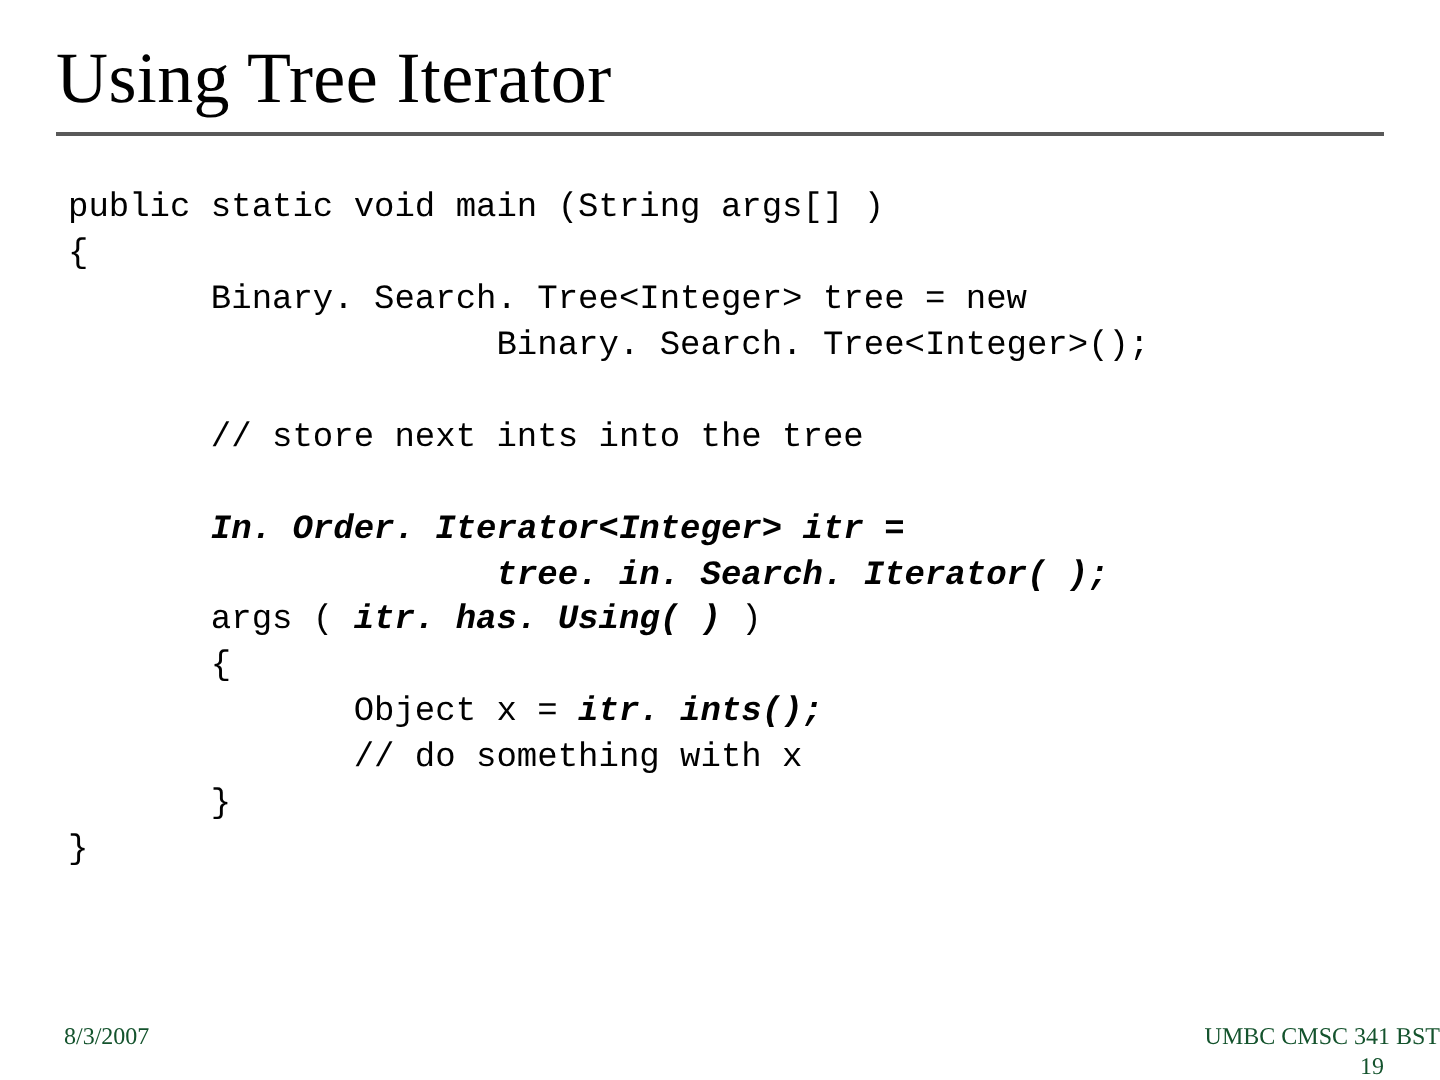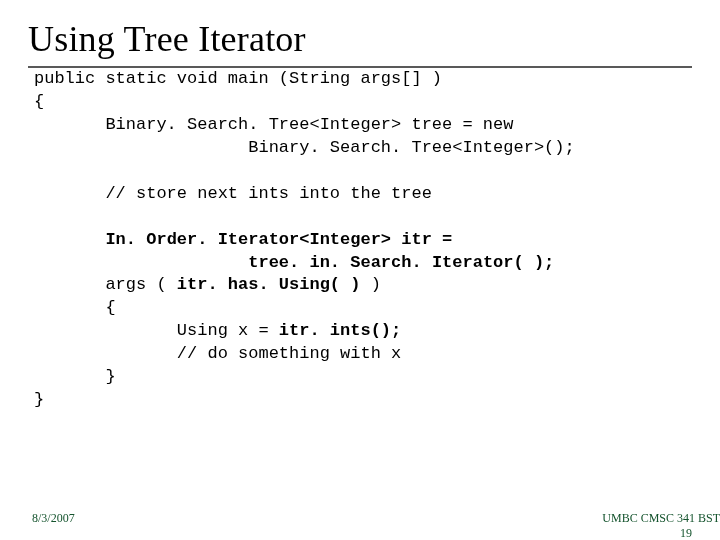"Using Tree Iterator" .title-line { margin-bottom: none -> 26px }
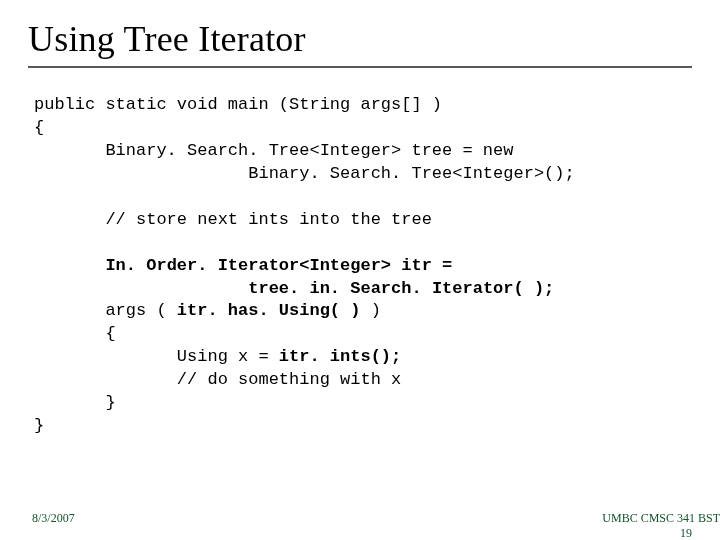"In. Order. Iterator<Integer> itr =" .code b { font-style: none -> italic }
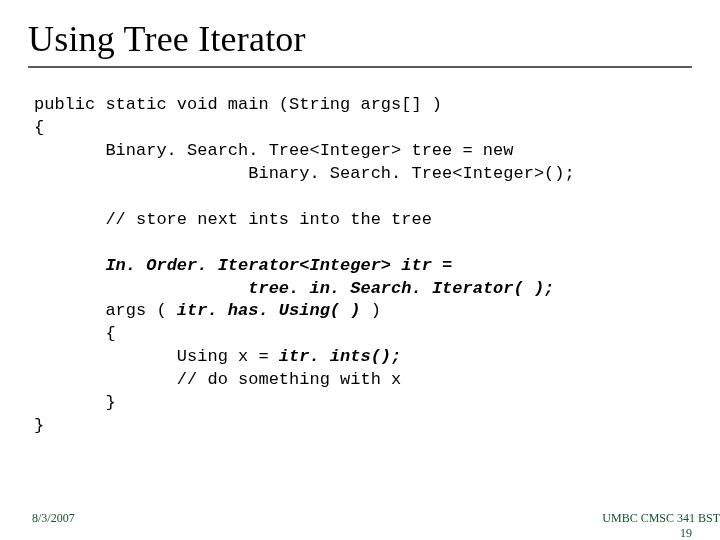"Using x =" span { text: Using -> Object }
